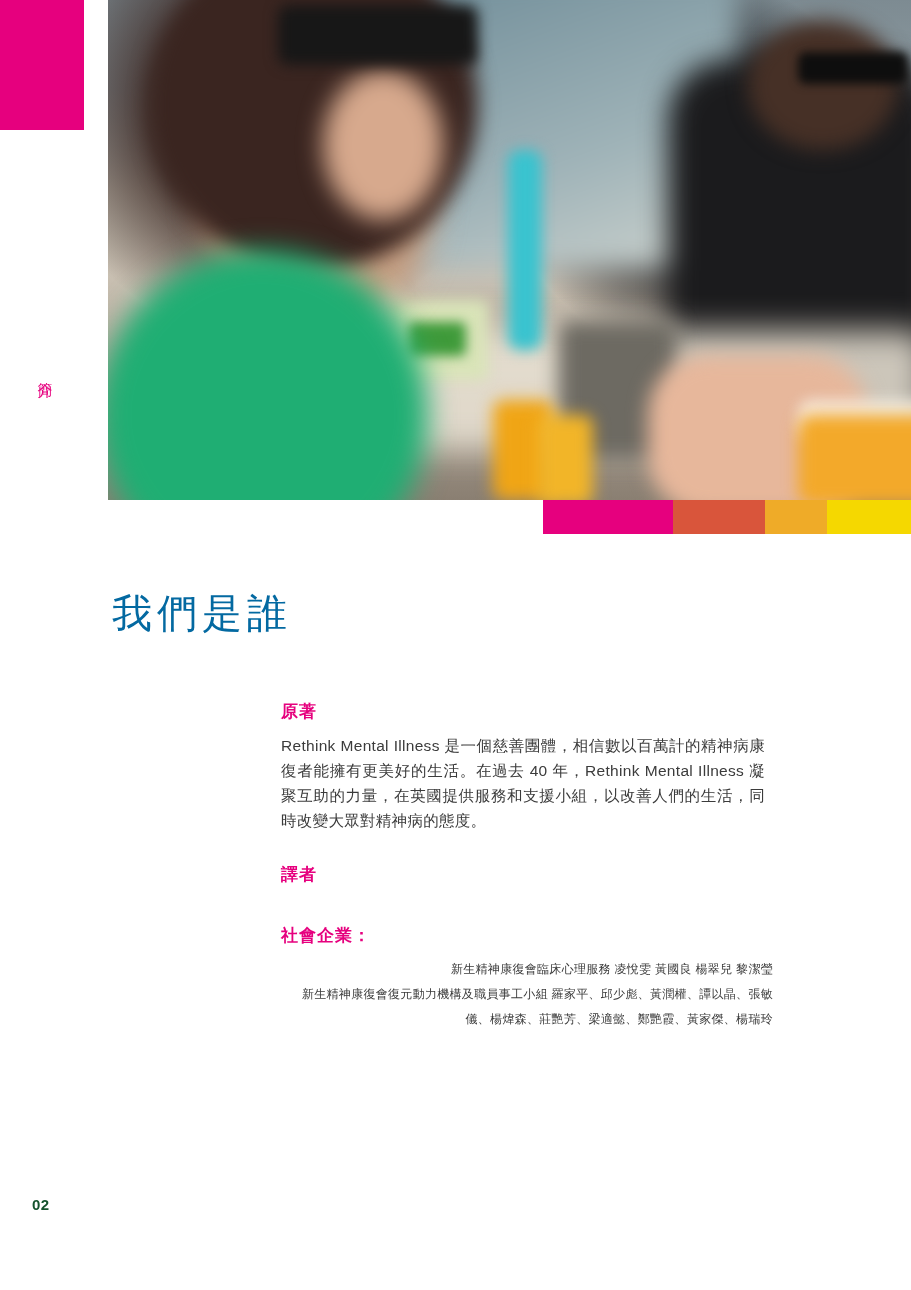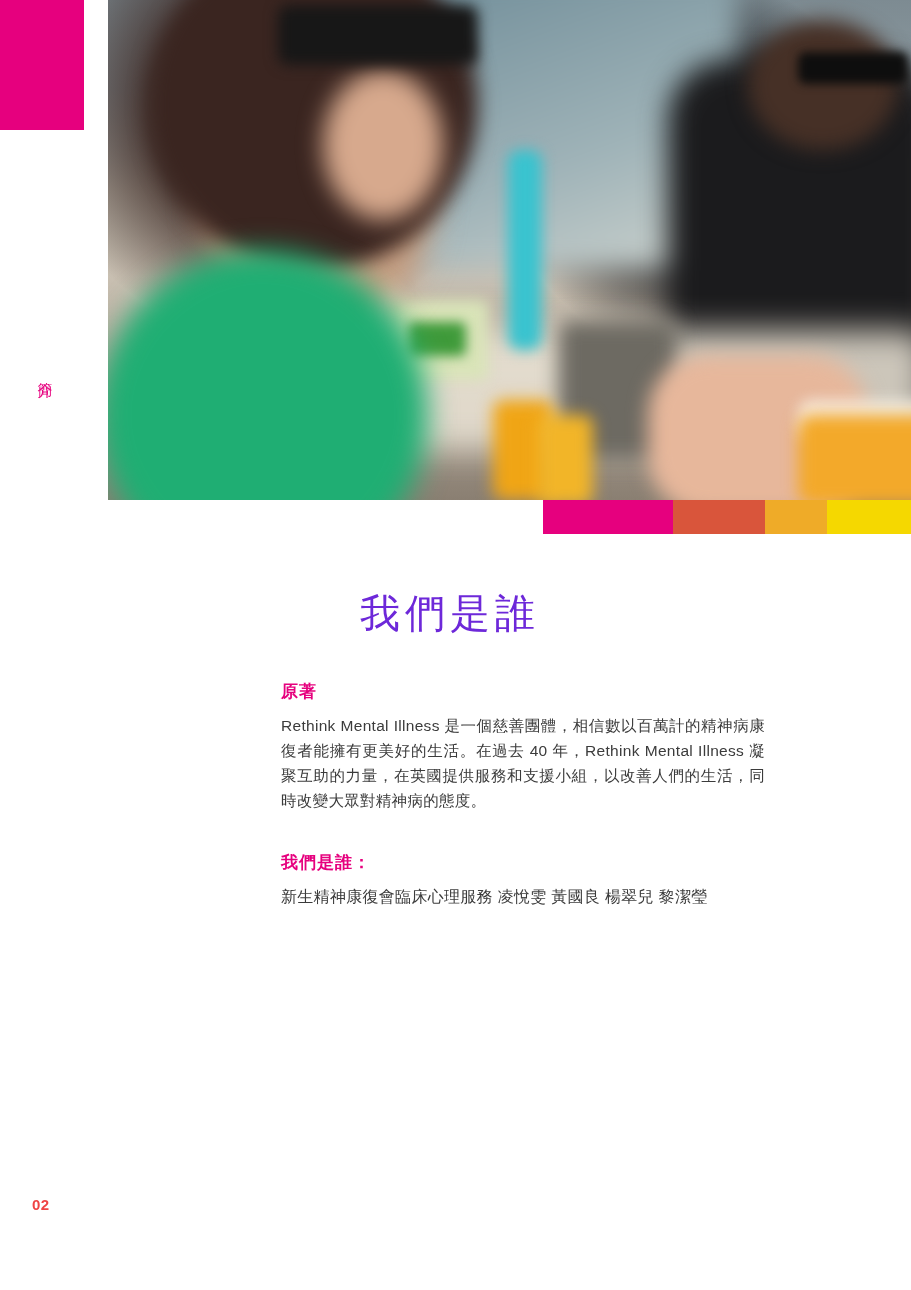"我們是誰" .headline { color: #6d28d9 -> #0369a1; text-align: center -> none }
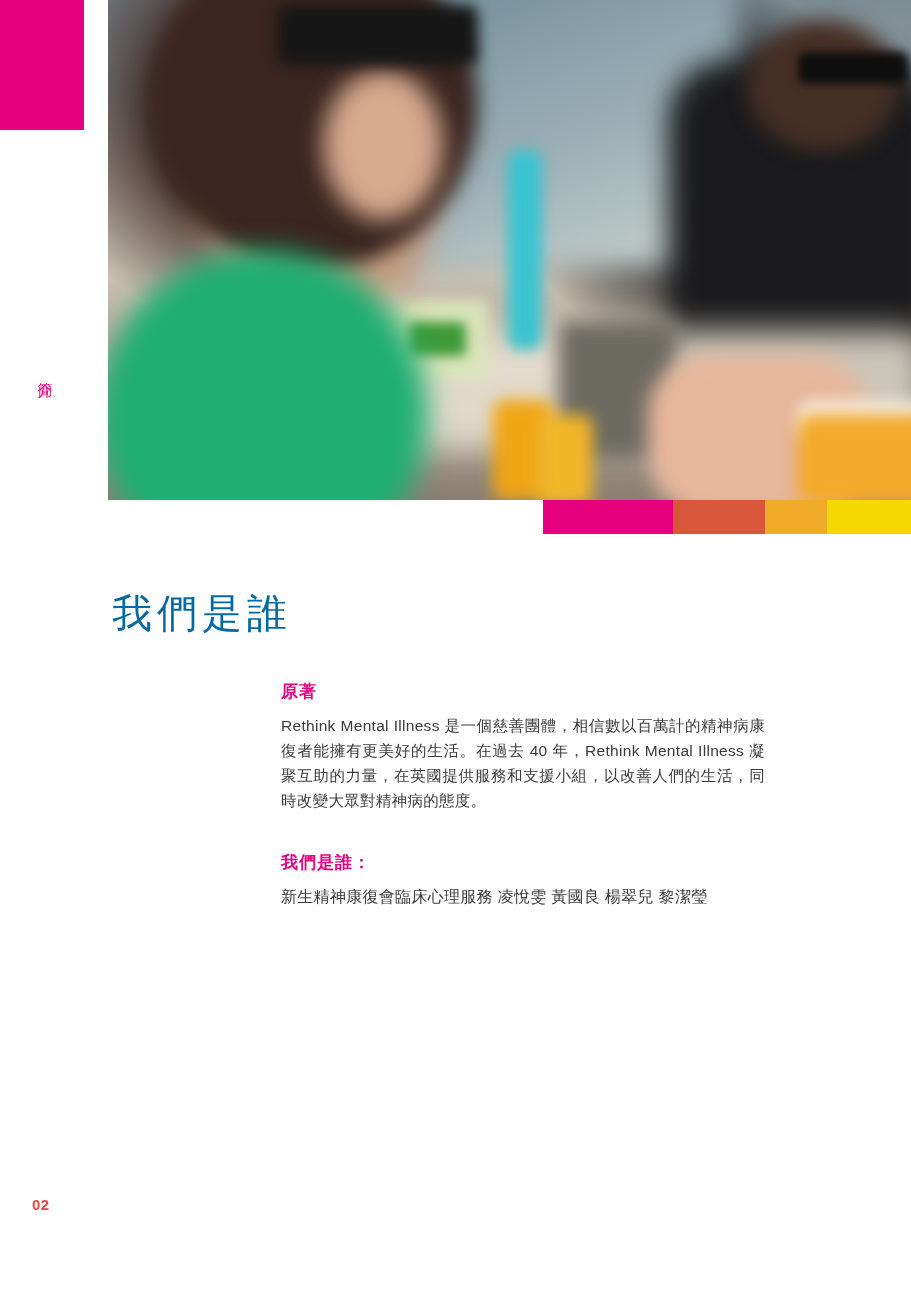"原著" .body-col { top: 680px -> 700px }
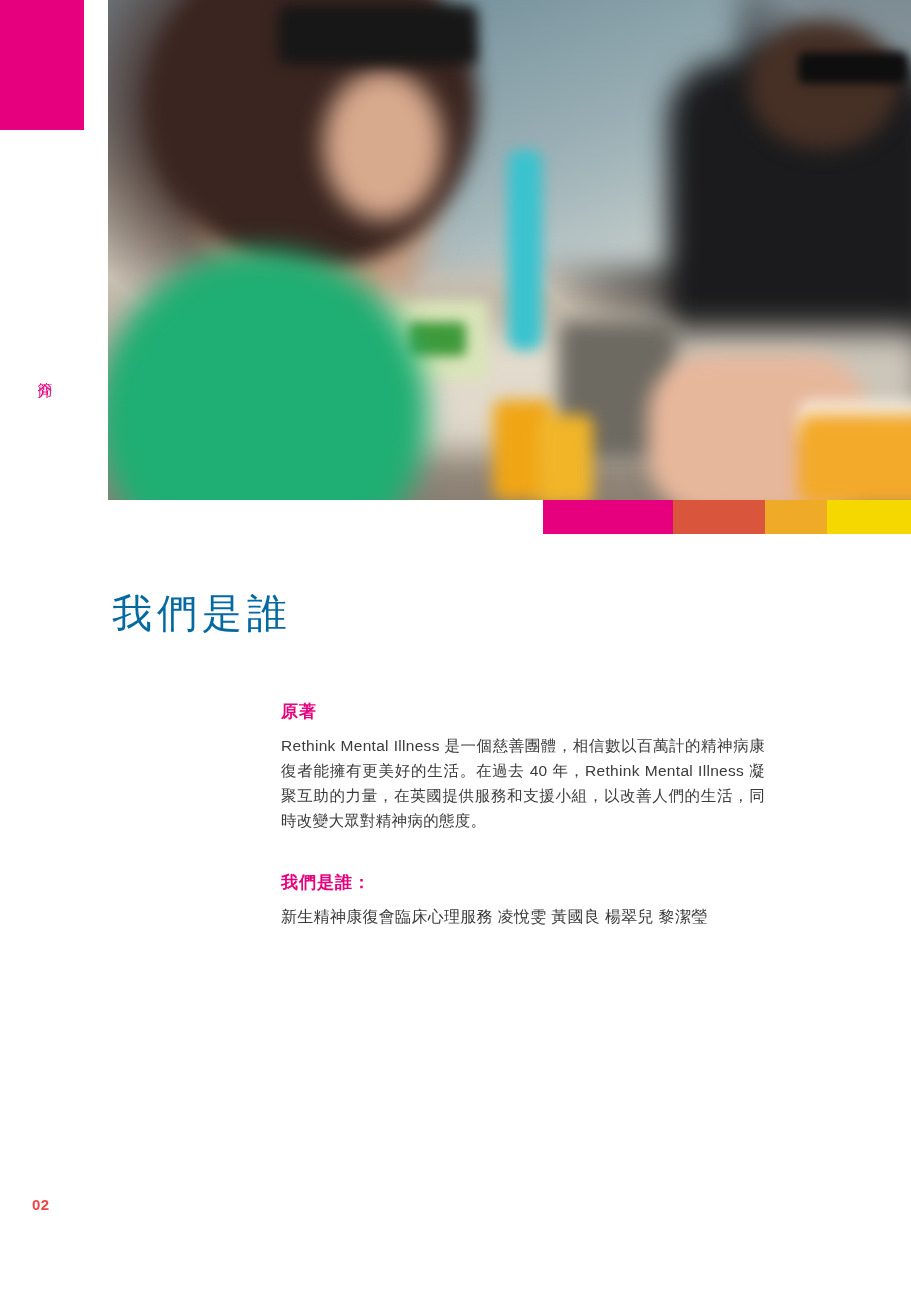"譯者" h2.sec-title { html: none -> <h2>譯者</h2> }
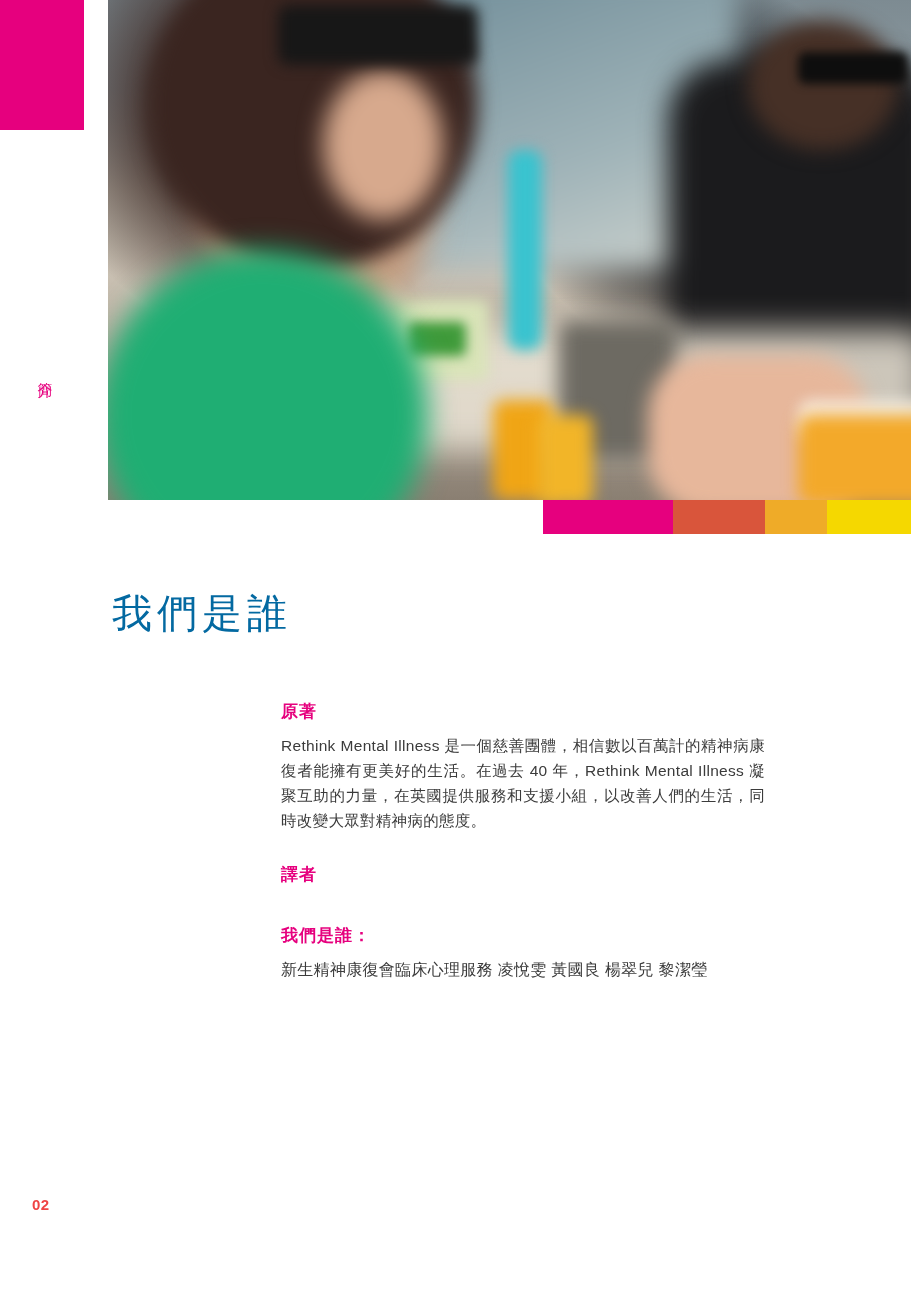"我們是誰：" h2.sec-title { text: 我們是誰 -> 社會企業 }
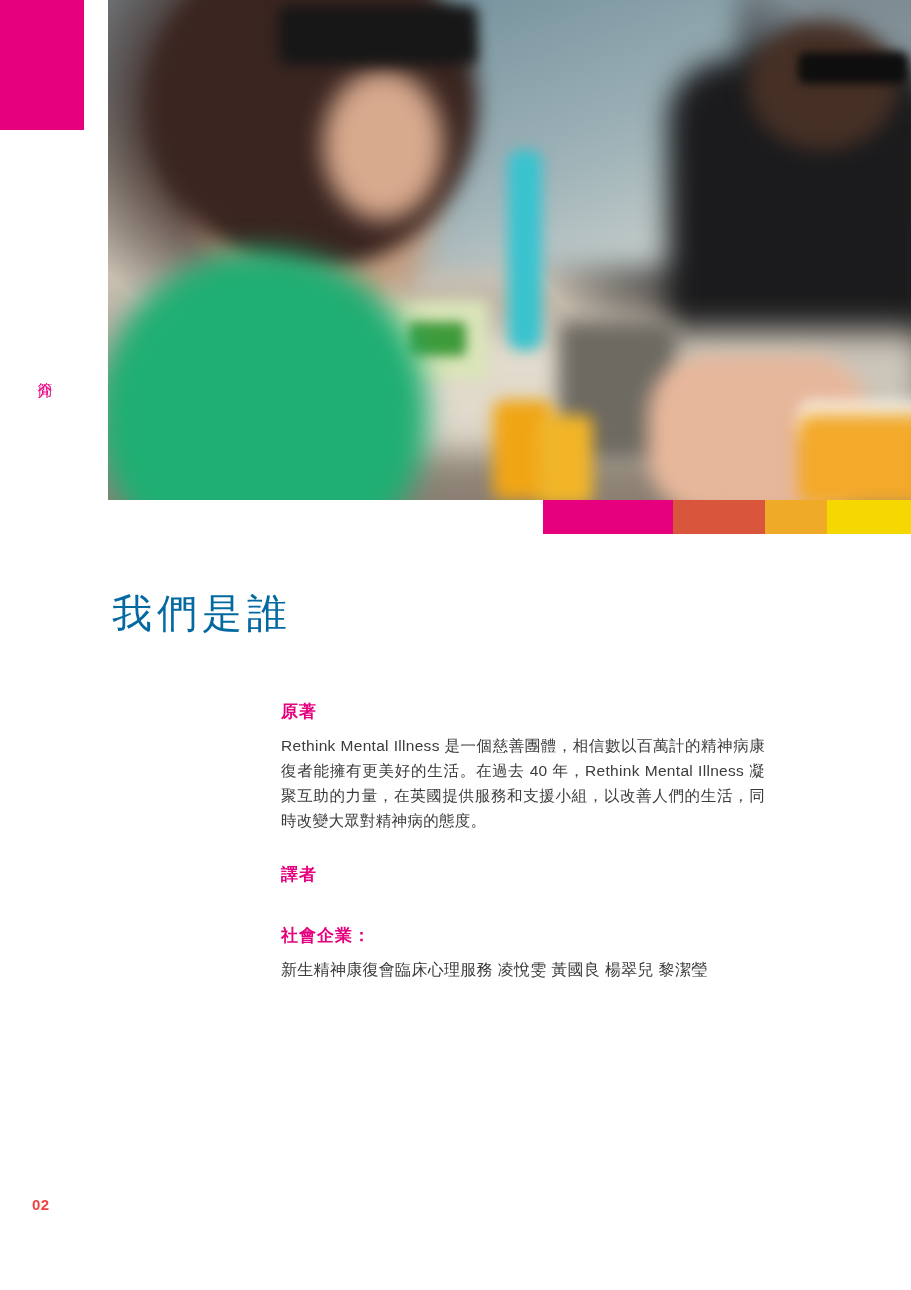"新生精神康復會臨床心理服務 凌悅雯 黃國良 楊翠兒 黎潔瑩" .team-lines { font-size: 16px -> 12px; text-align: none -> right }
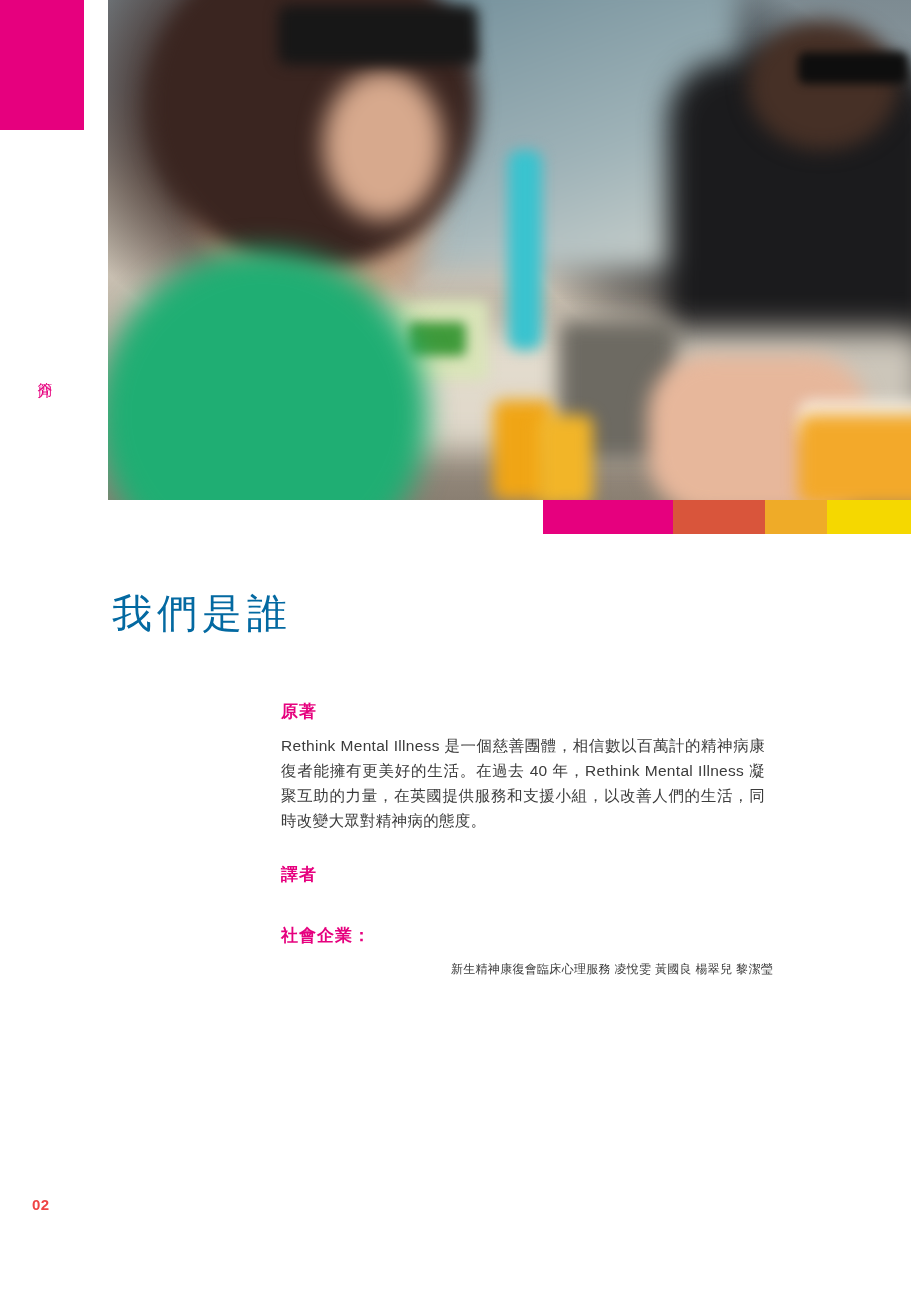"新生精神康復會復元動力機構及職員事工小組" div { html: none -> <div>新生精神康復會復元動力機構及職員事工小組 羅家平、邱少彪、黃潤權、譚以晶、張敏儀、楊煒森、莊艷芳、梁適懿、鄭艷霞、黃家傑、楊瑞玲</div> }
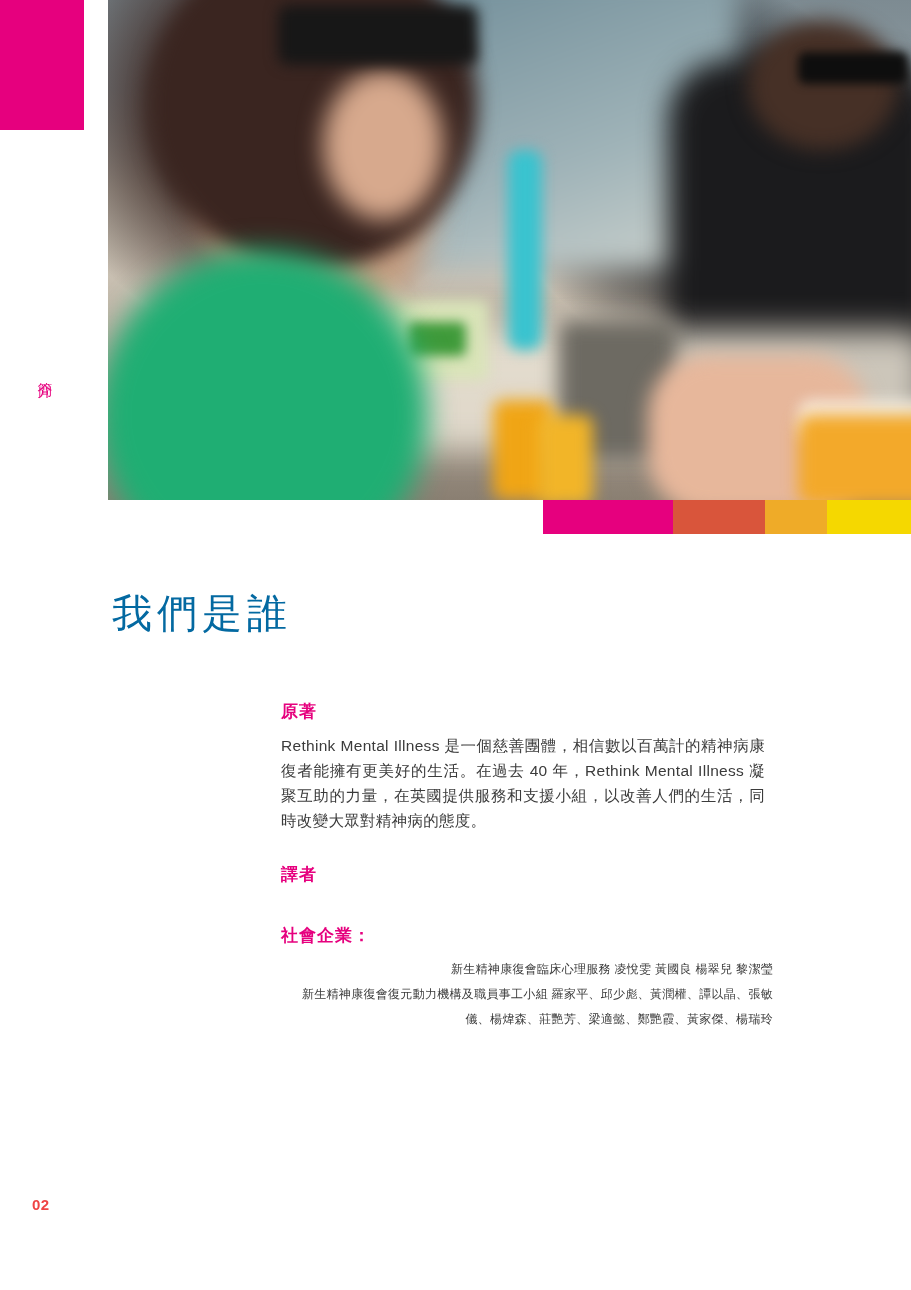"02" .page-number { color: #ef4444 -> #14532d }
